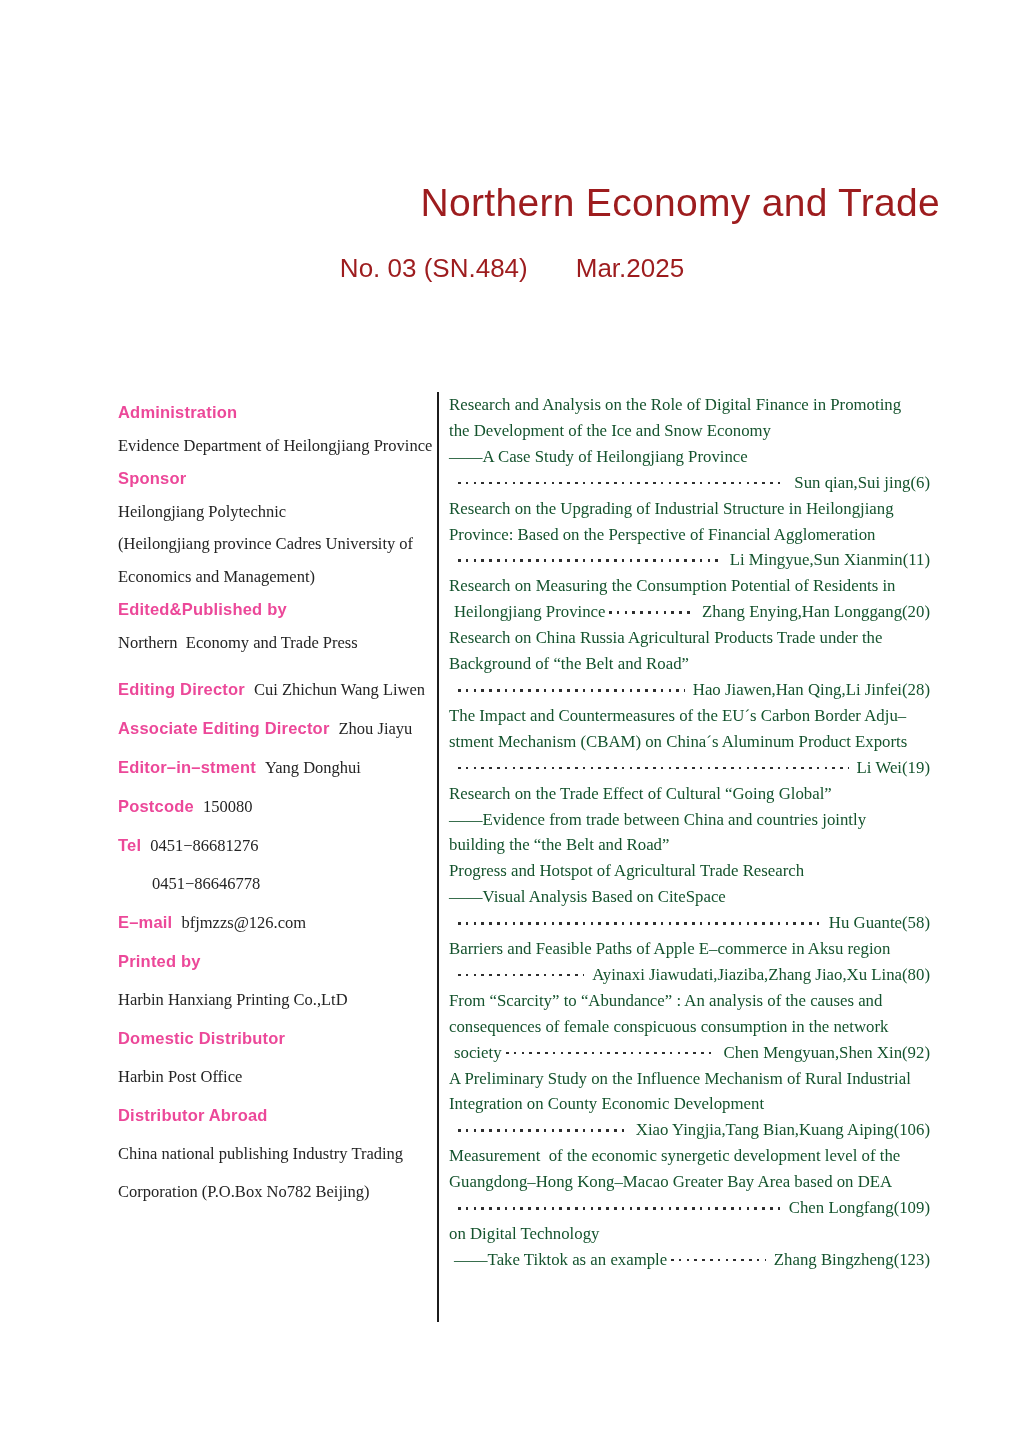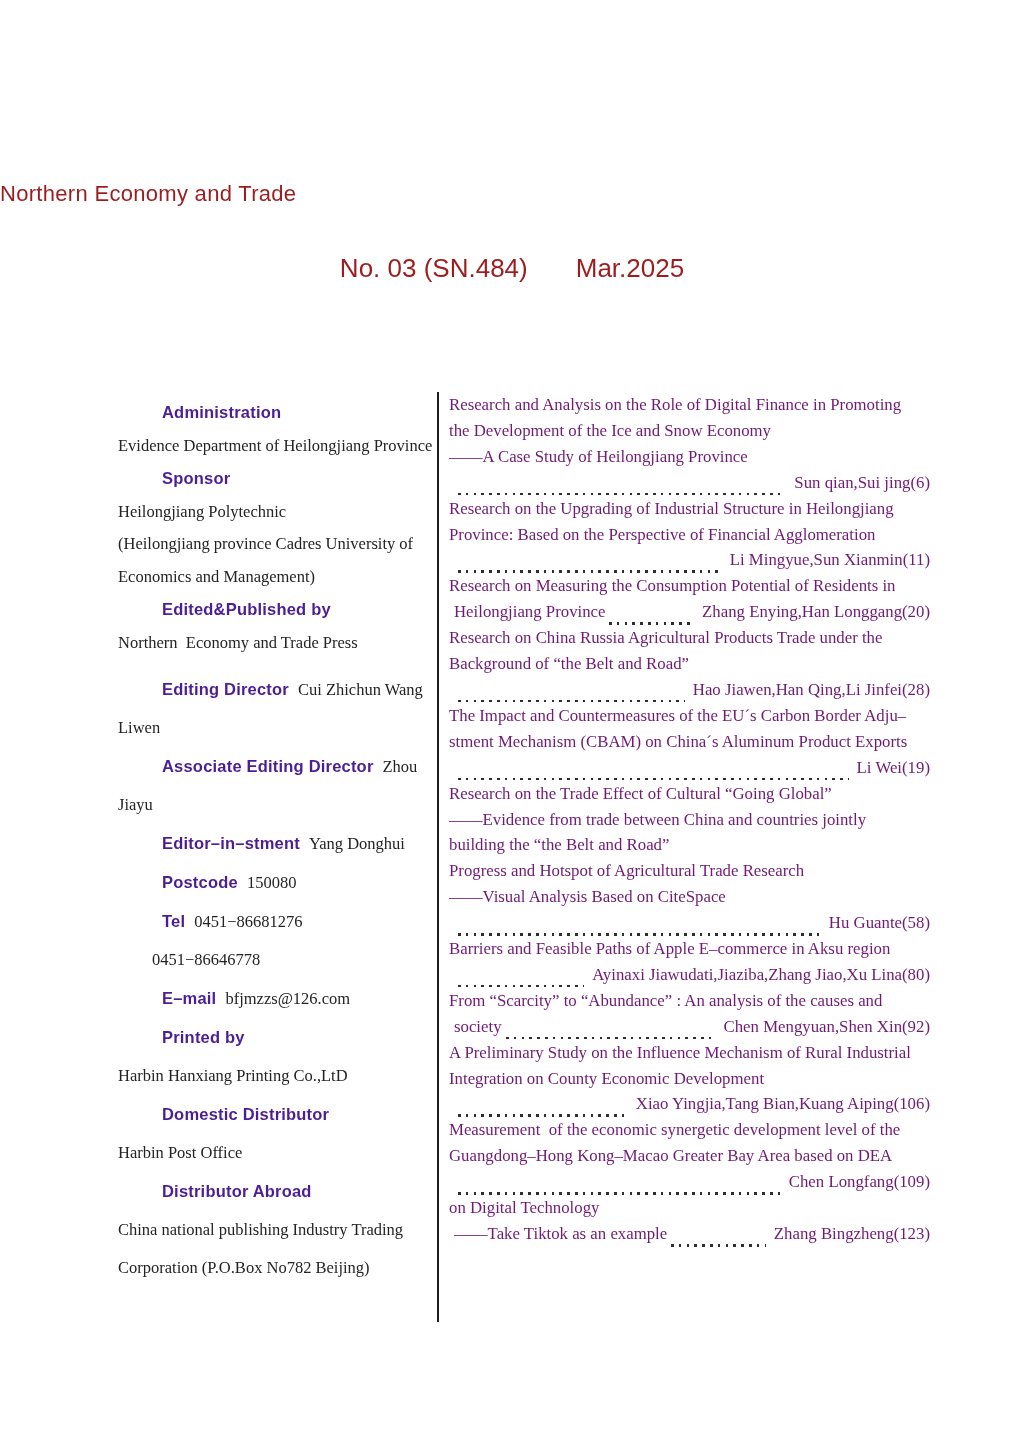"Northern Economy and Trade" .journal-title { font-size: 22px -> 39px; text-align: left -> right }
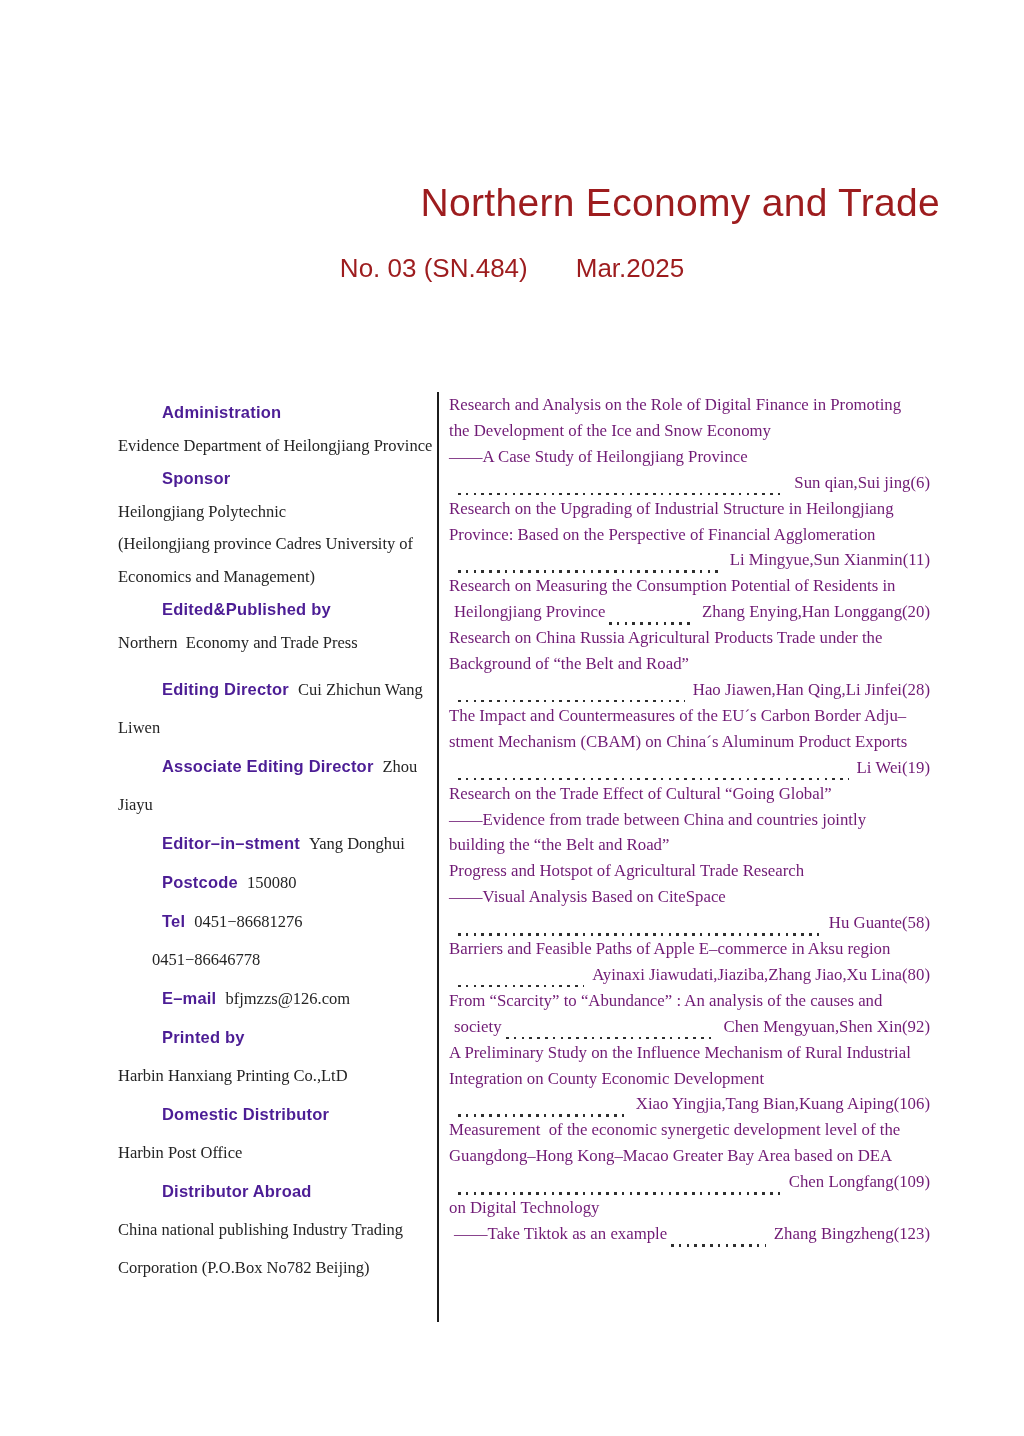"Administration" .mh-h { color: #4c1d95 -> #ec4899; margin-left: 44px -> none }
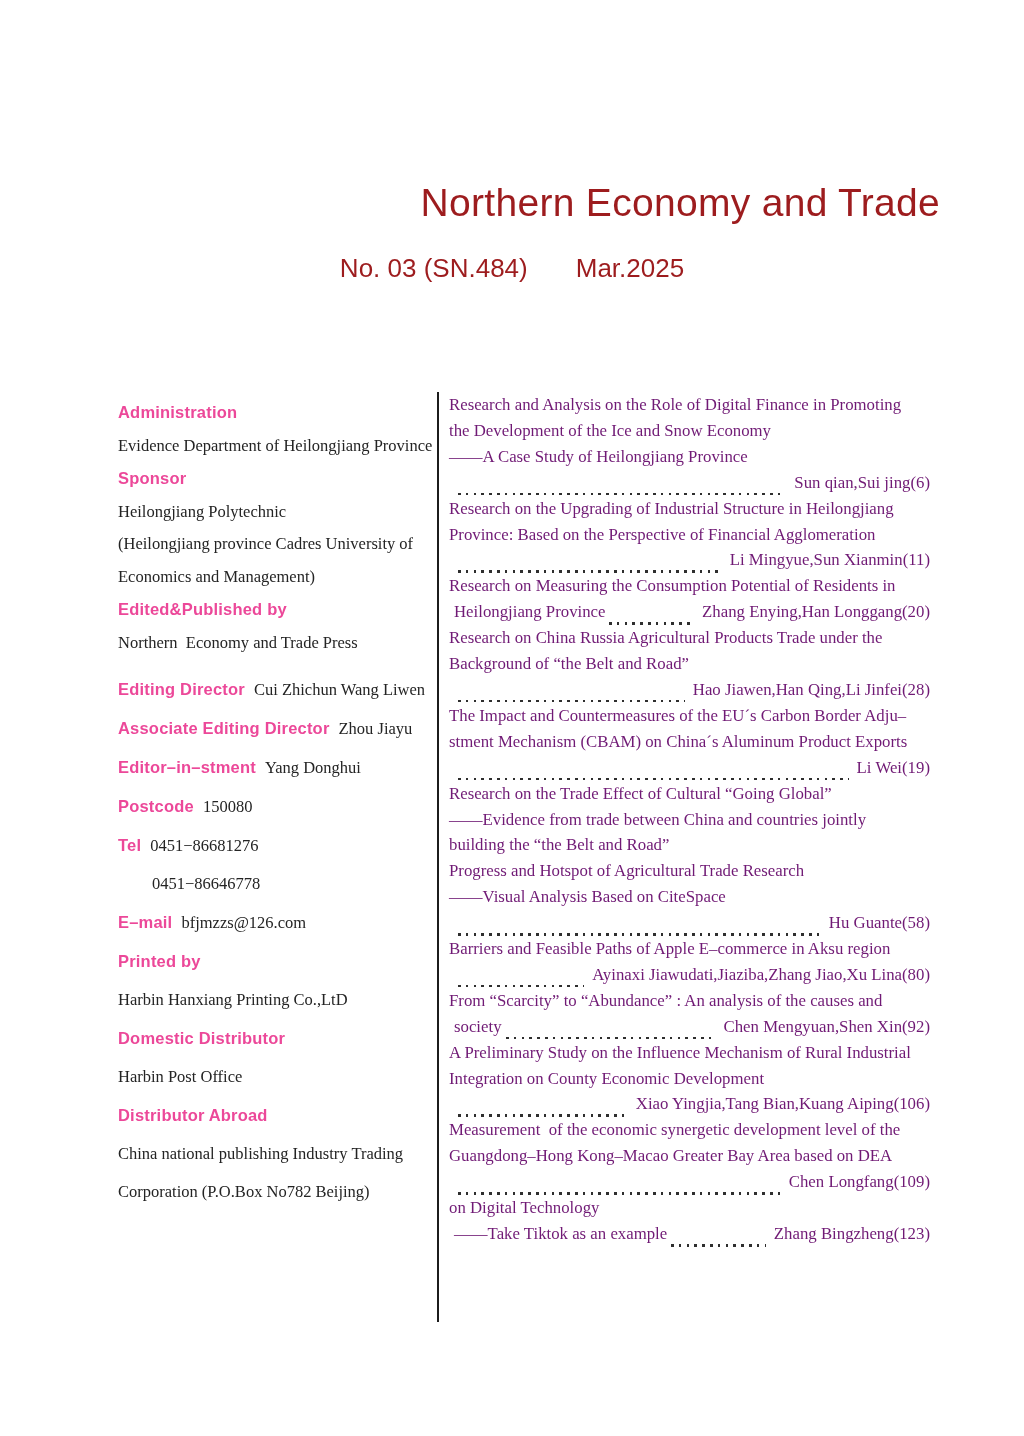"Research and Analysis on the" .toc { color: #701a75 -> #14532d }
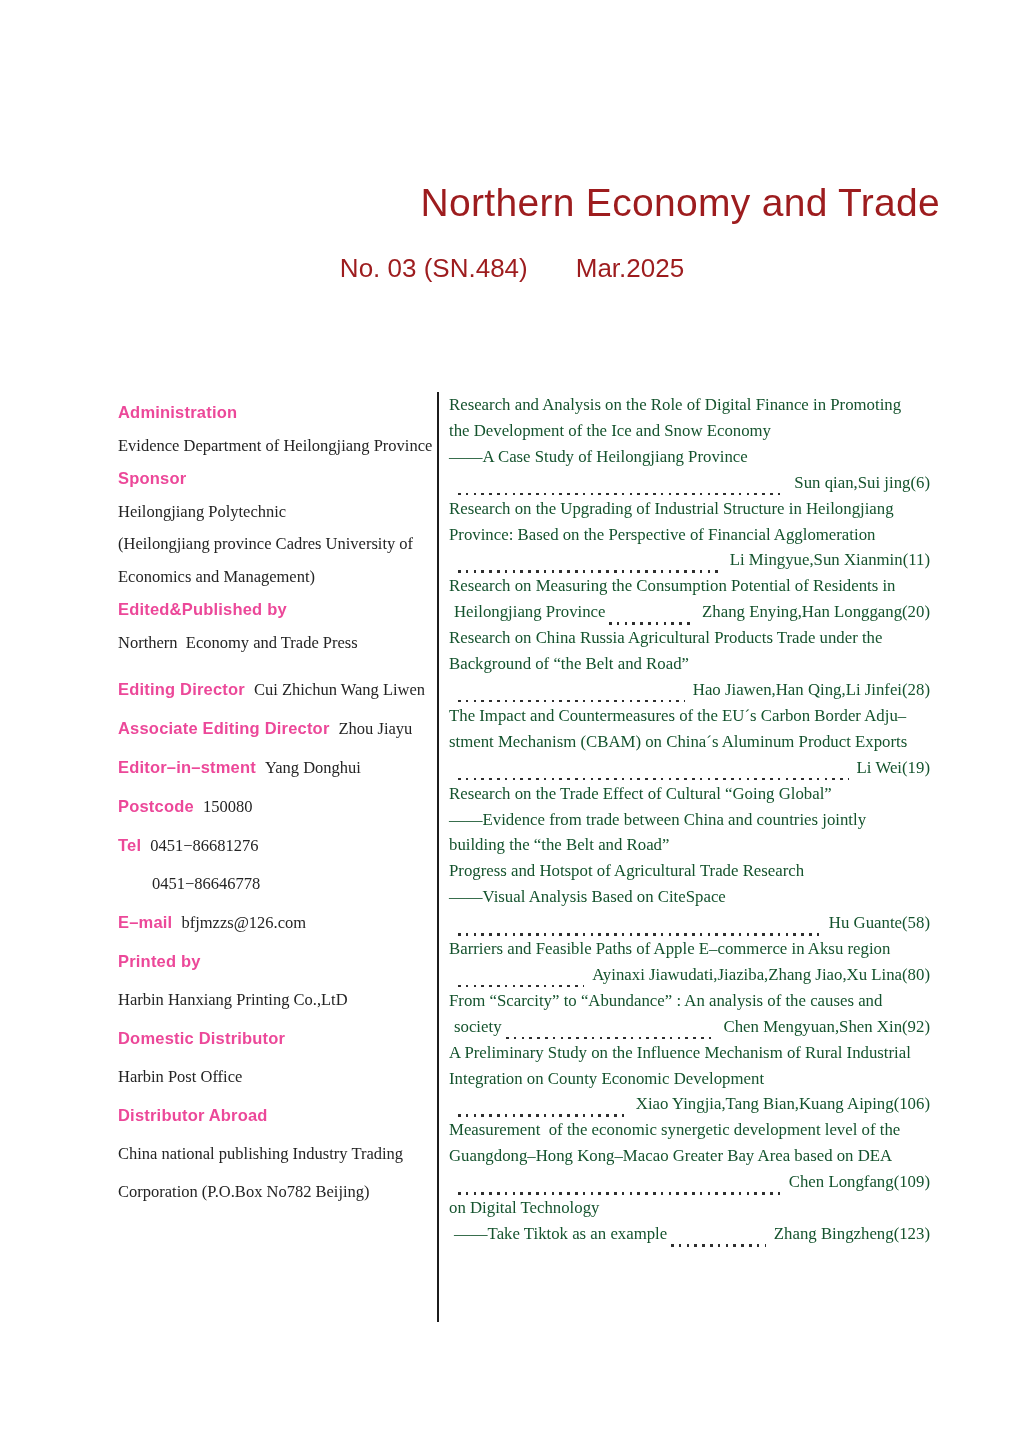"Sun qian,Sui jing(6)" .a-dotline { align-items: flex-end -> center }
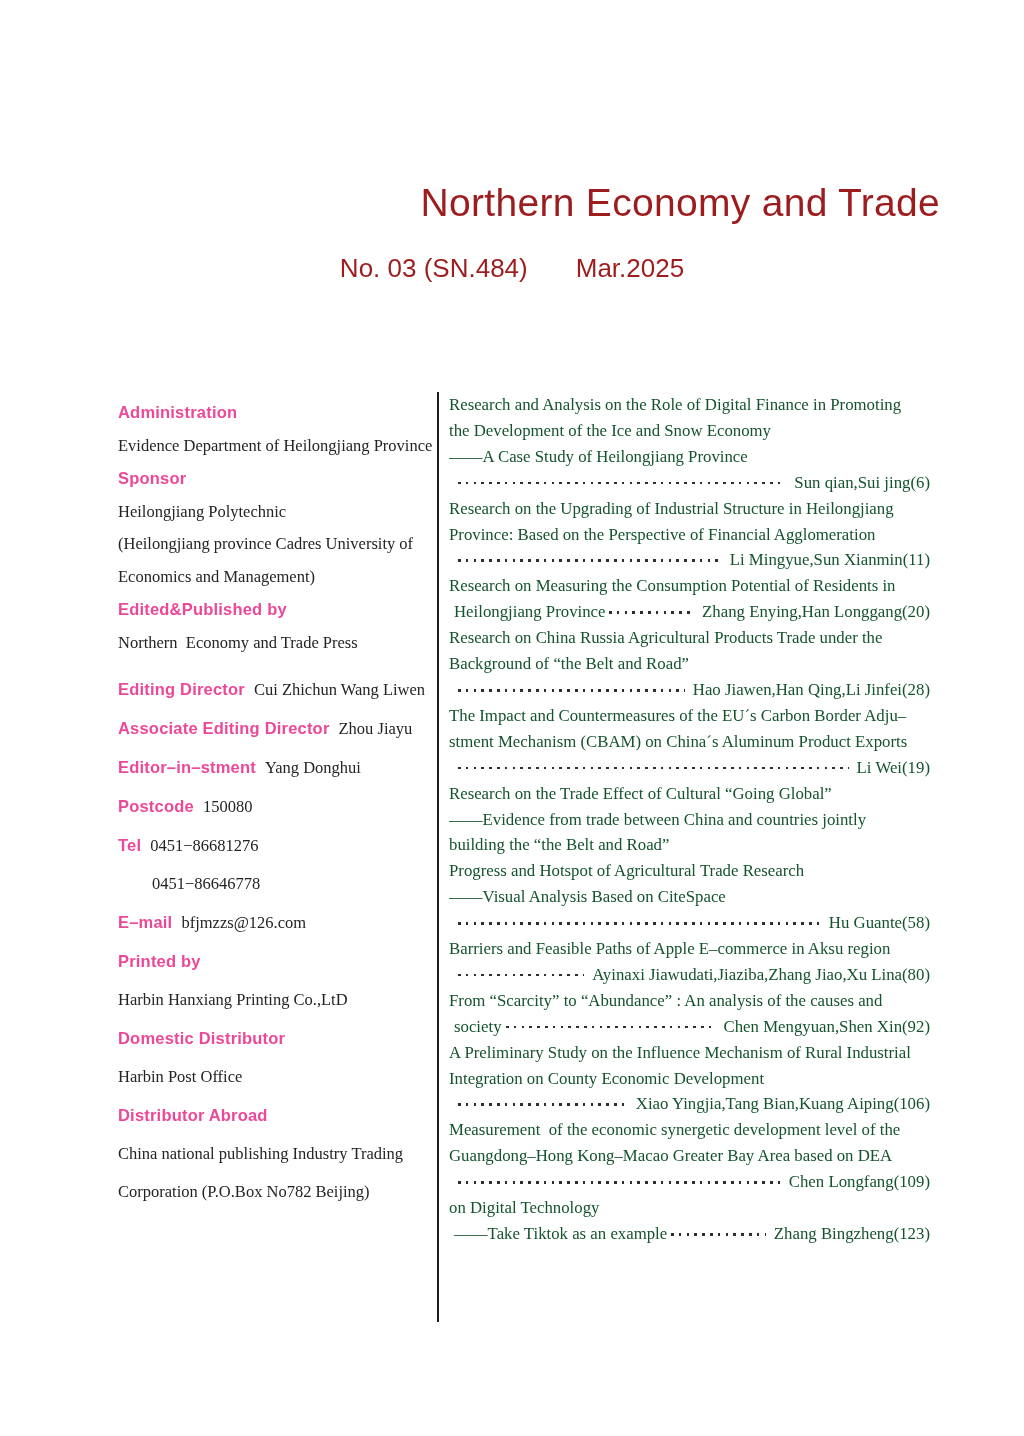"consequences of female conspicuous" div.a-line { html: none -> <div>consequences of female conspicuous consumption in the network</div> }
